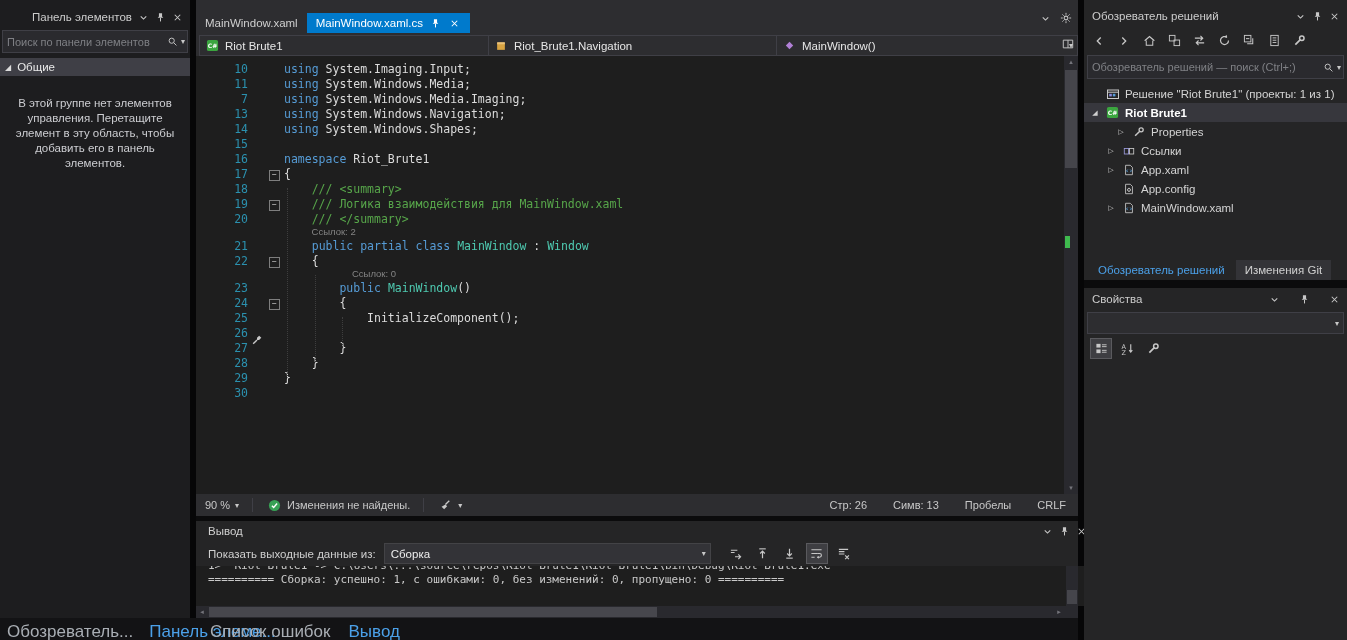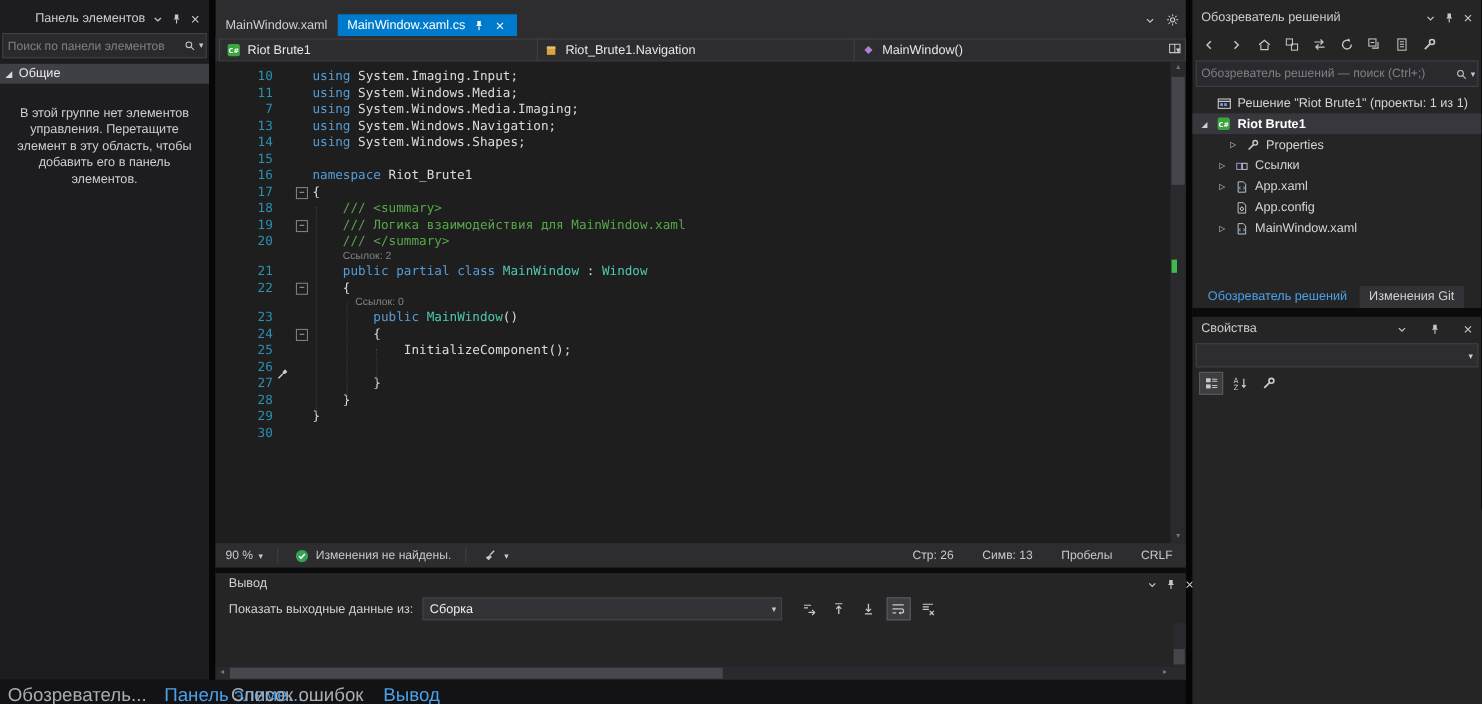"Ссылок: 0" span.lens-t { margin-left: 39px -> 68px }
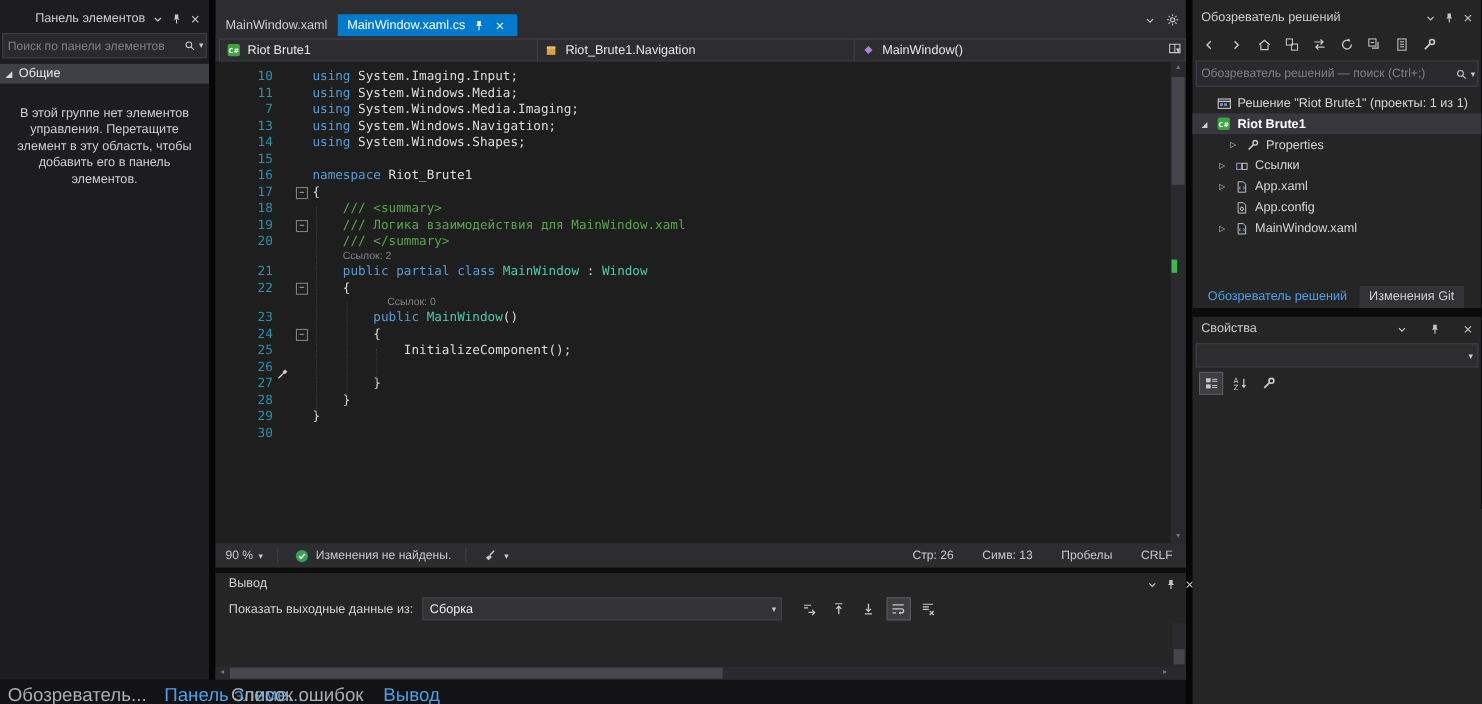"1> Riot Brute1 ->" div.out-body { html: none -> <div> <div> <div>1&gt; Riot Brute1 -&gt; C:\Users\...\source\repos\Riot Brute1\Riot Brute1\bin\Debug\Riot Brute1.exe</div> <div>========== Сборка: успешно: 1, с ошибками: 0, без изменений: 0, пропущено: 0 ==========</div> </div> </div> }
